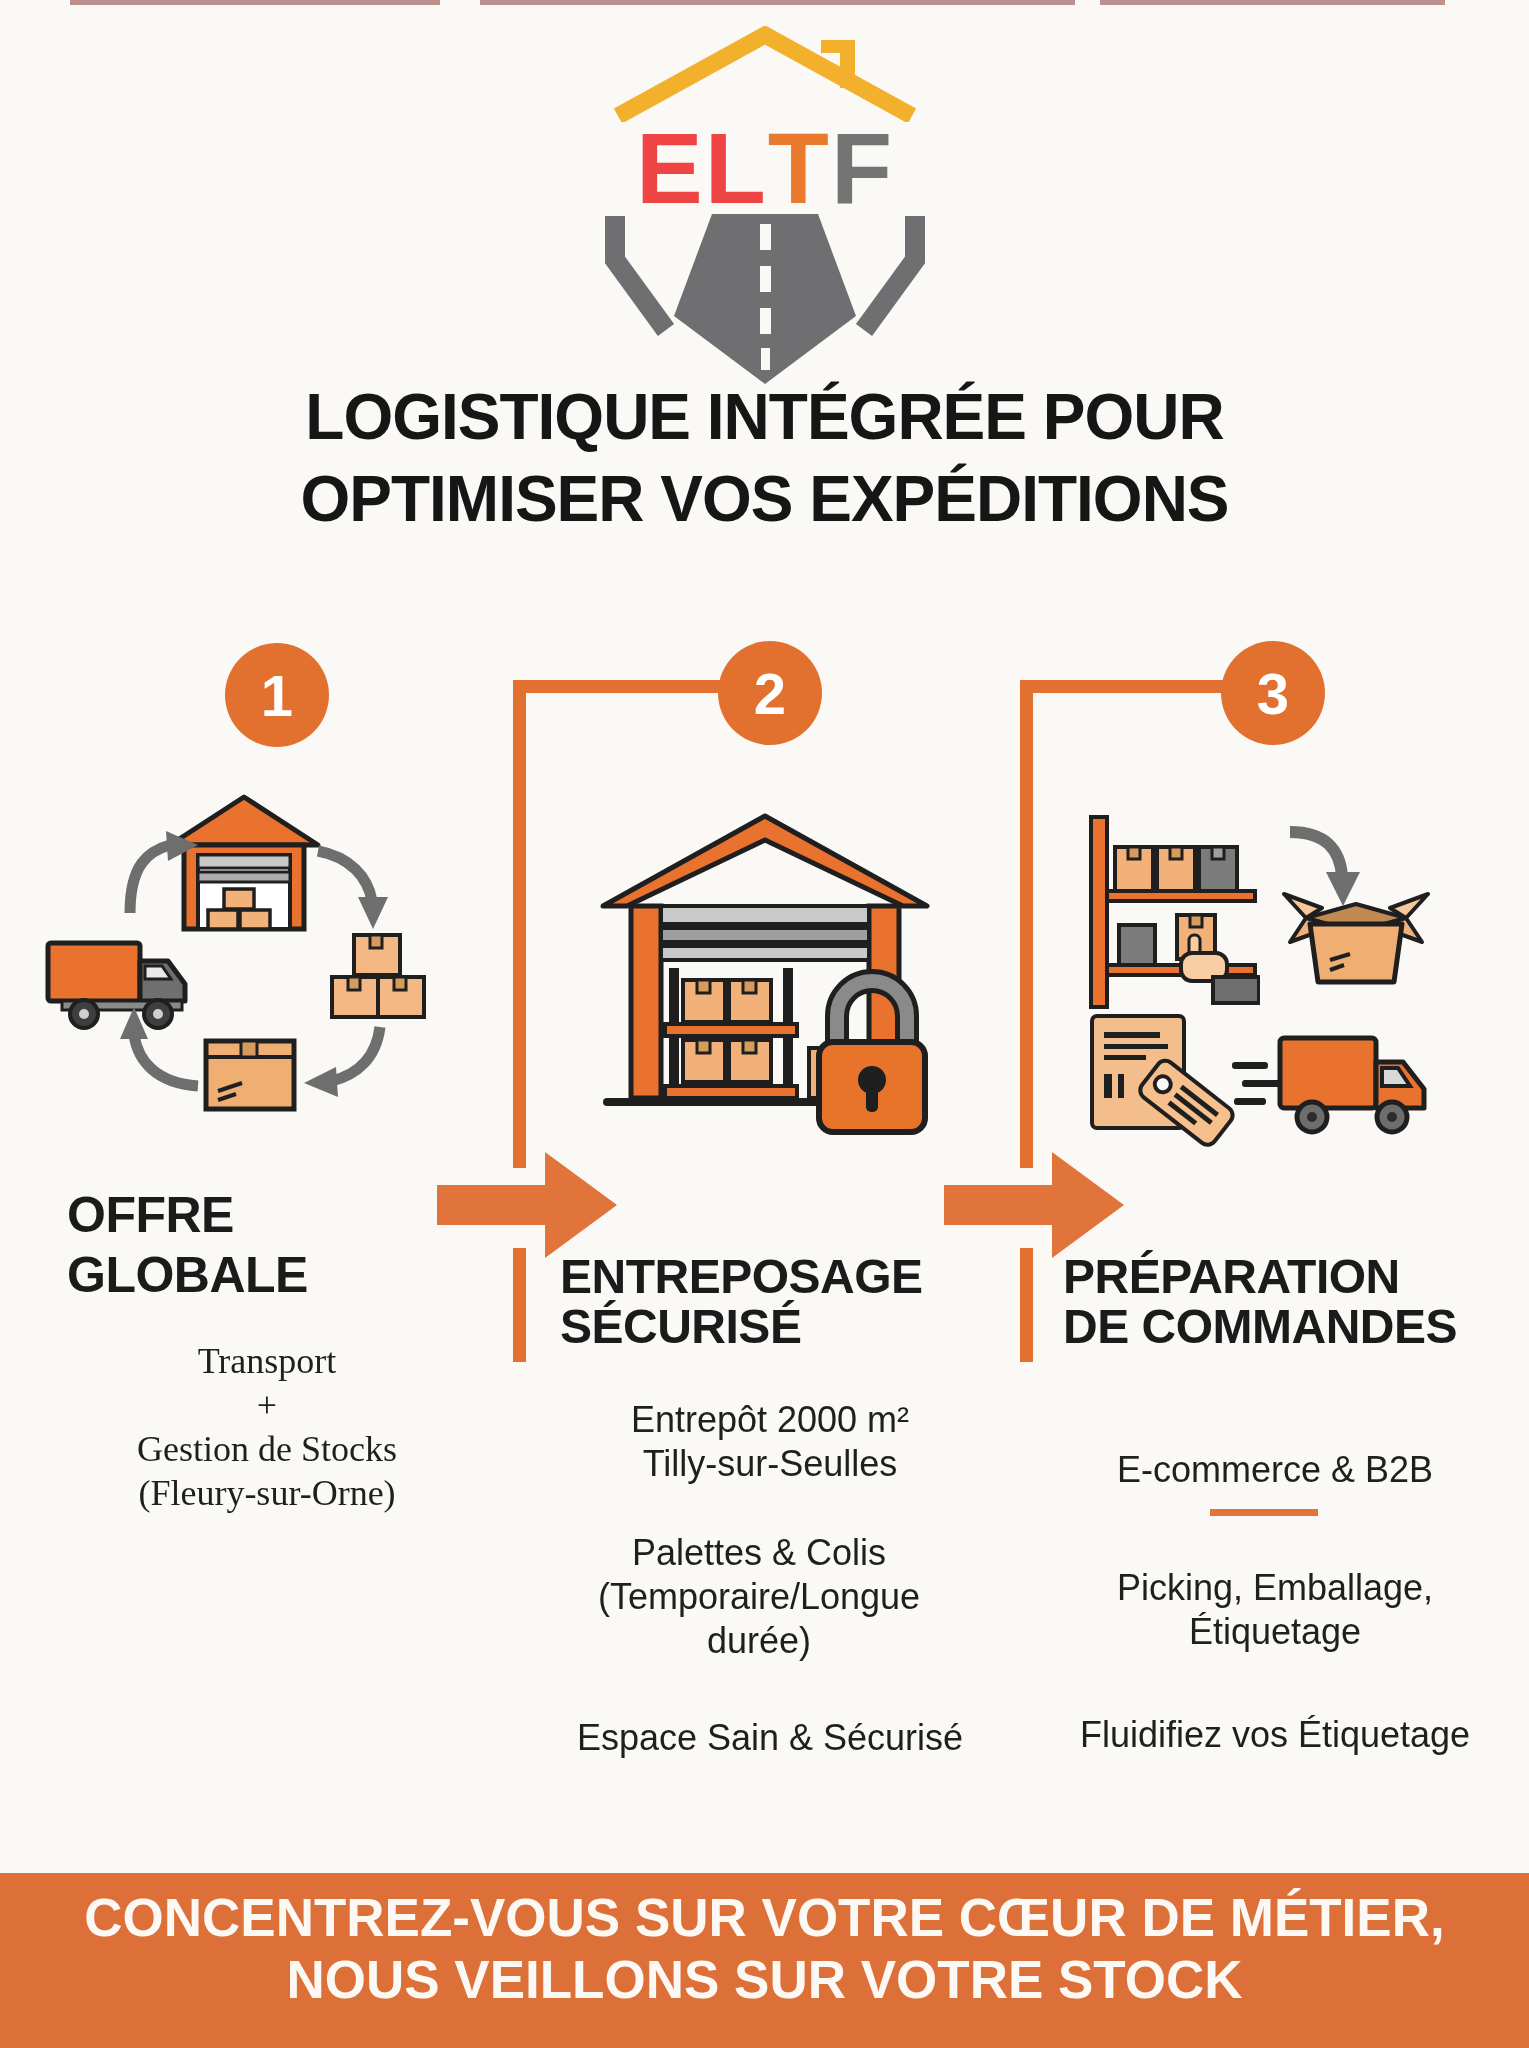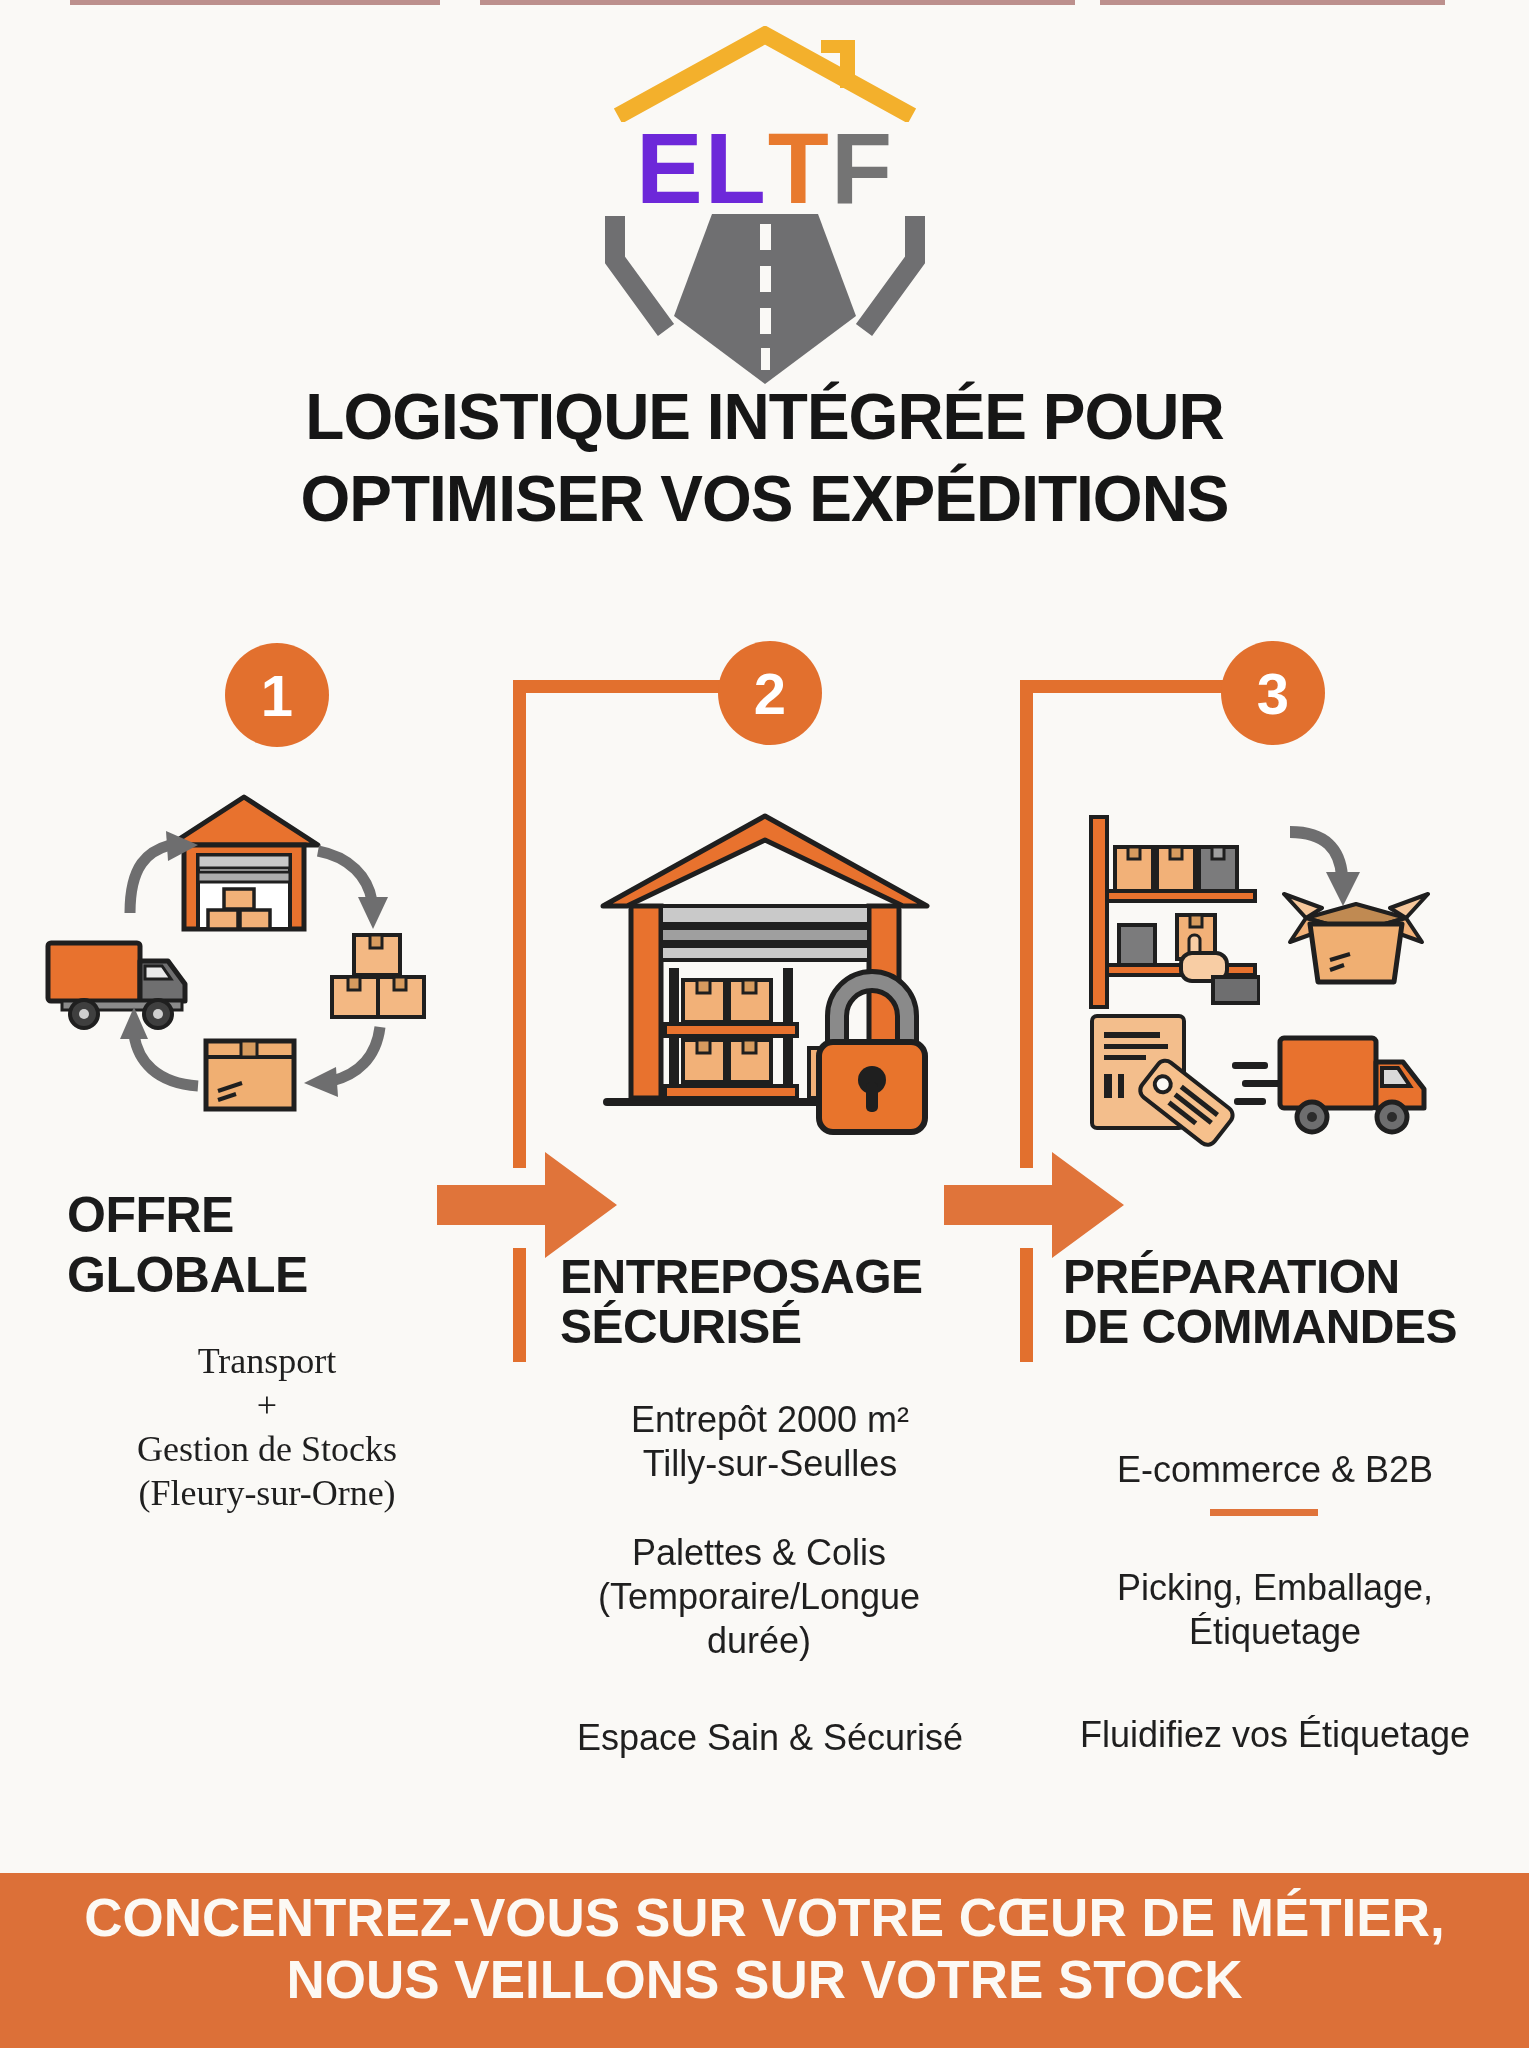"EL" .eltf .l-yellow { color: #6d28d9 -> #ef4444 }
